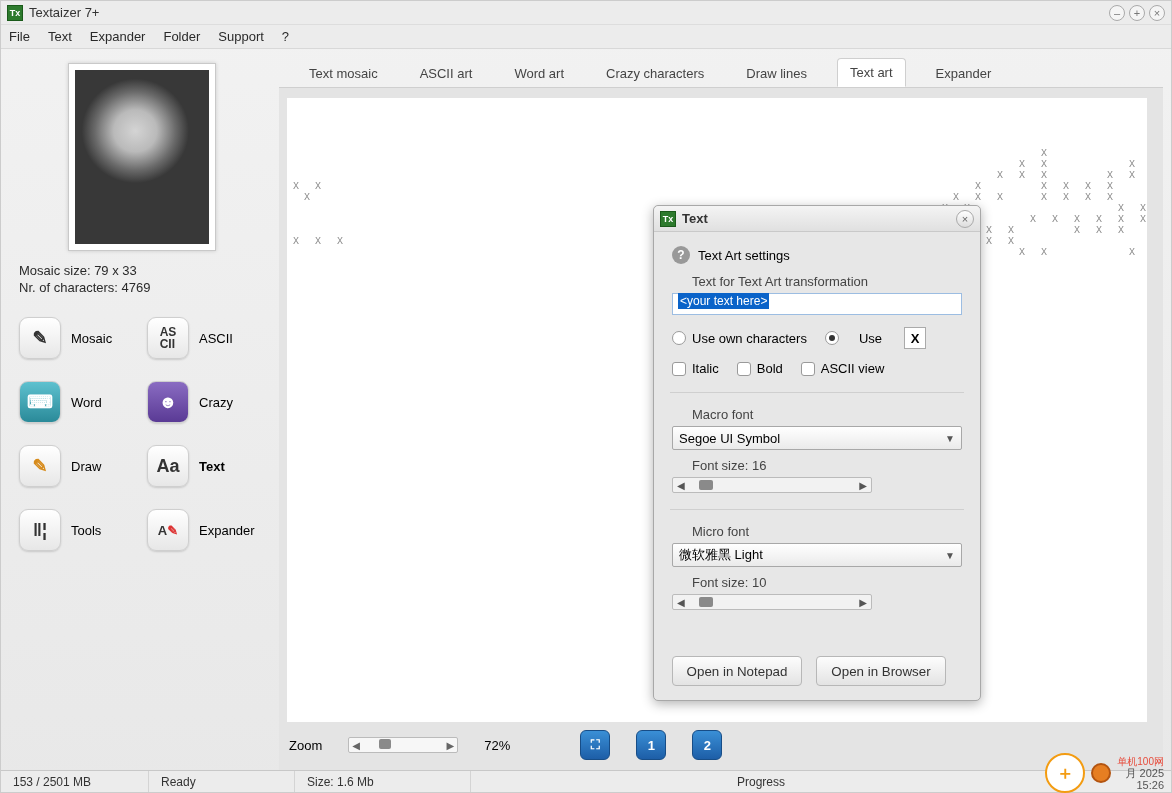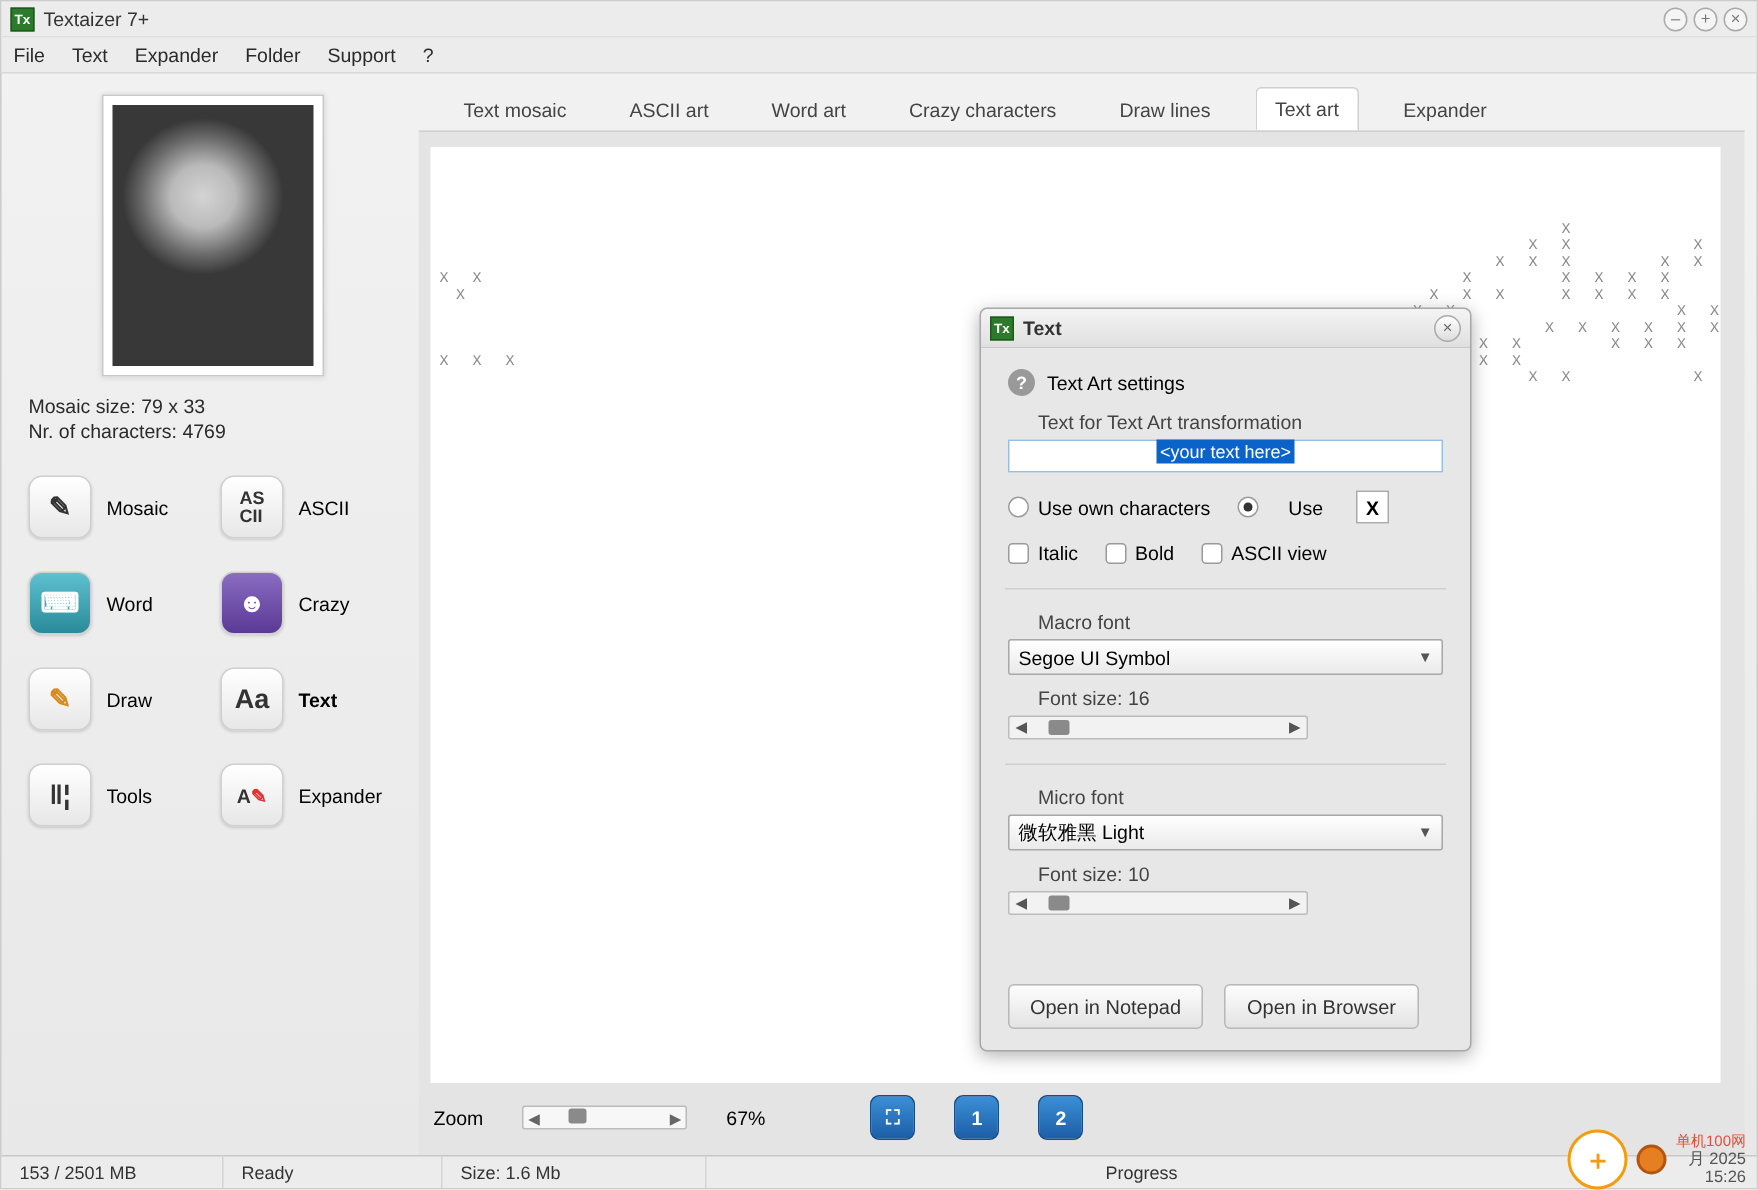"<your text here>" .dlg-input { text-align: center -> none }
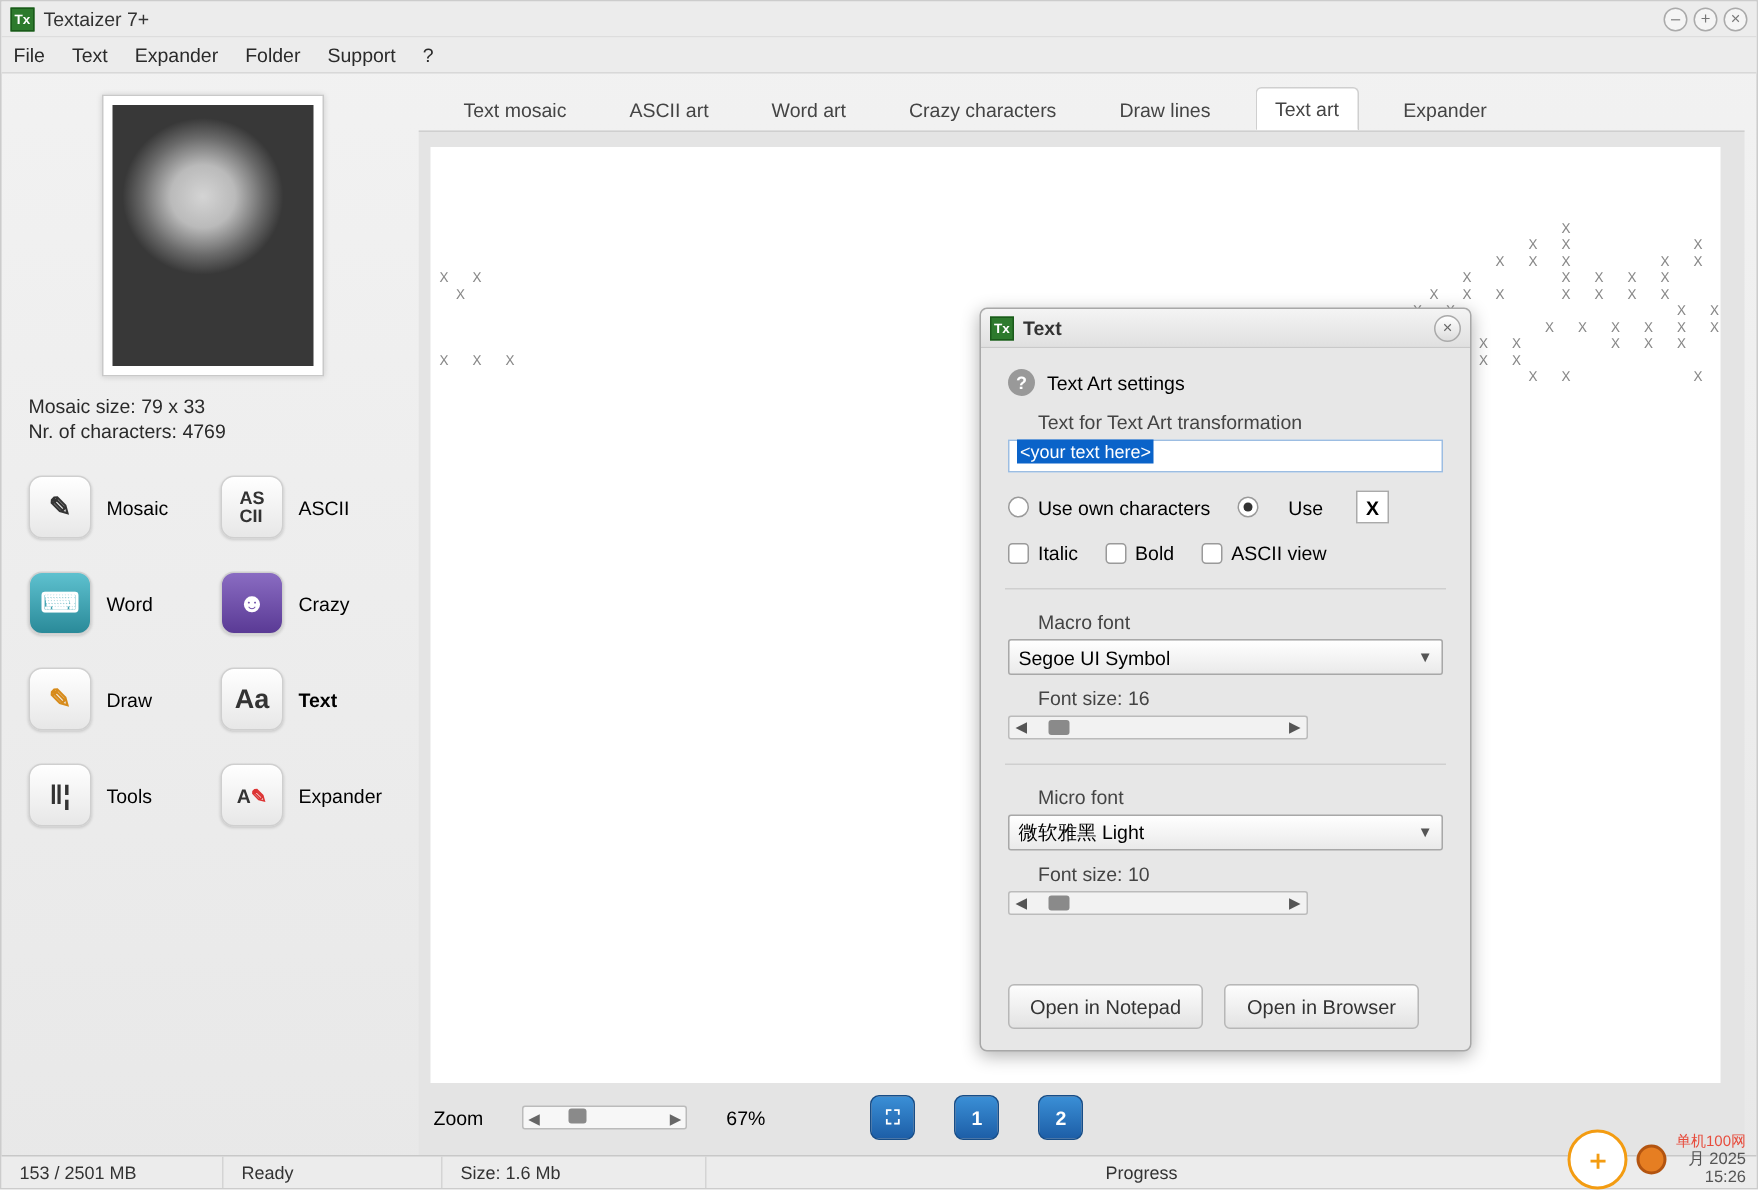"67%" span { text: 67% -> 72% }
